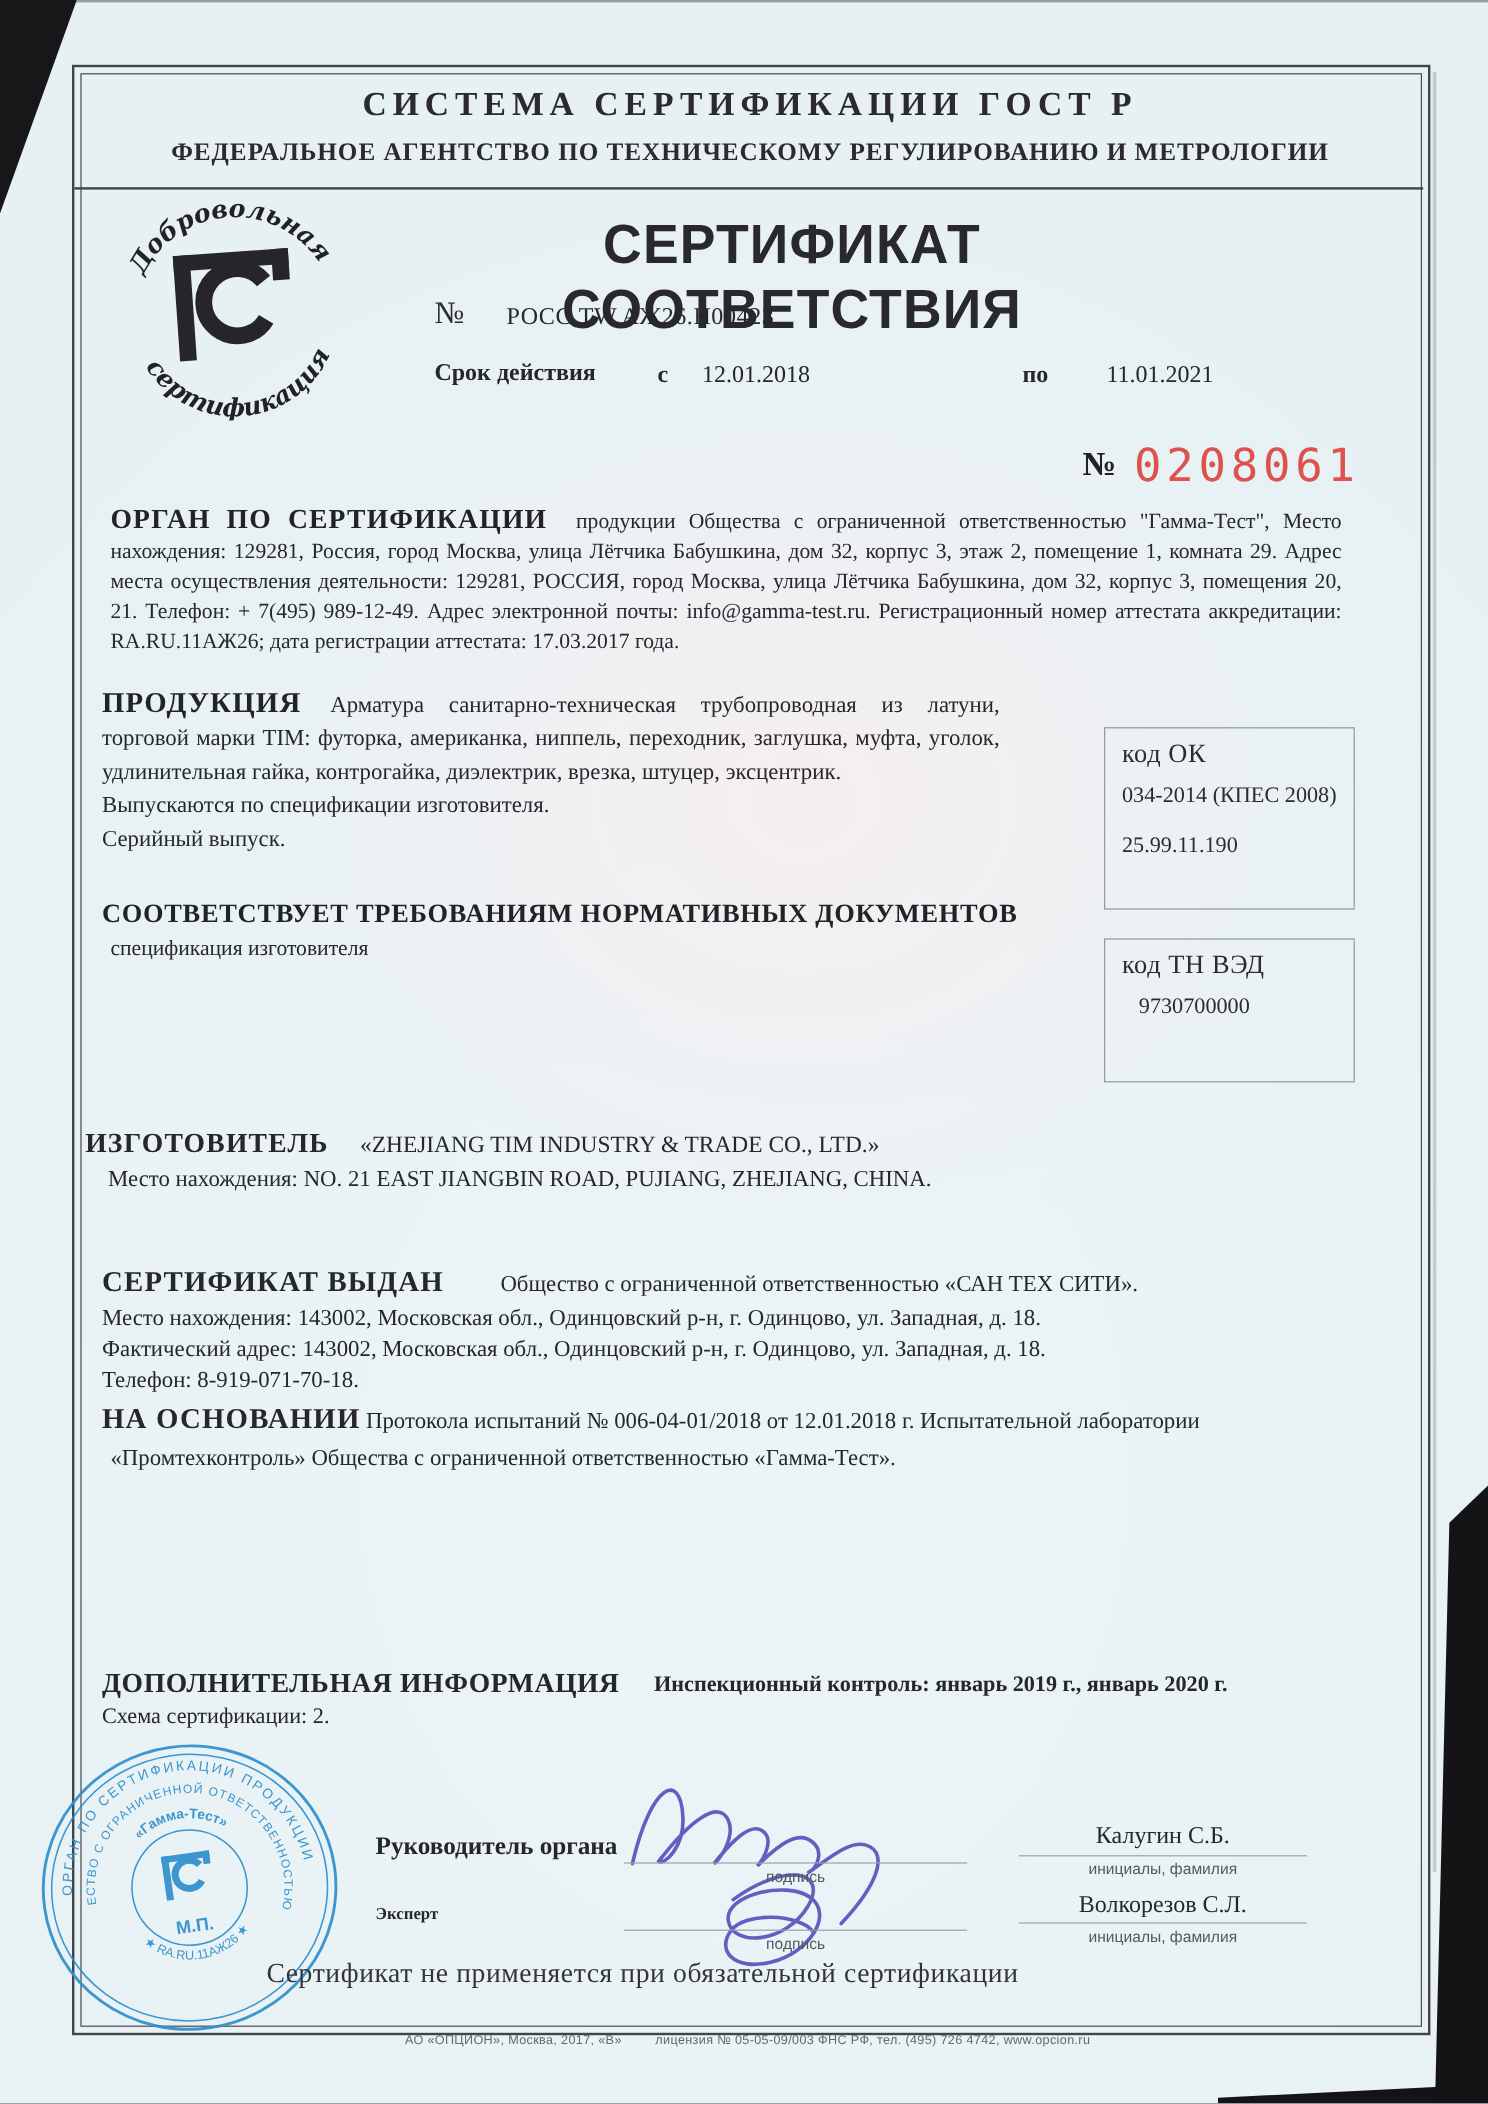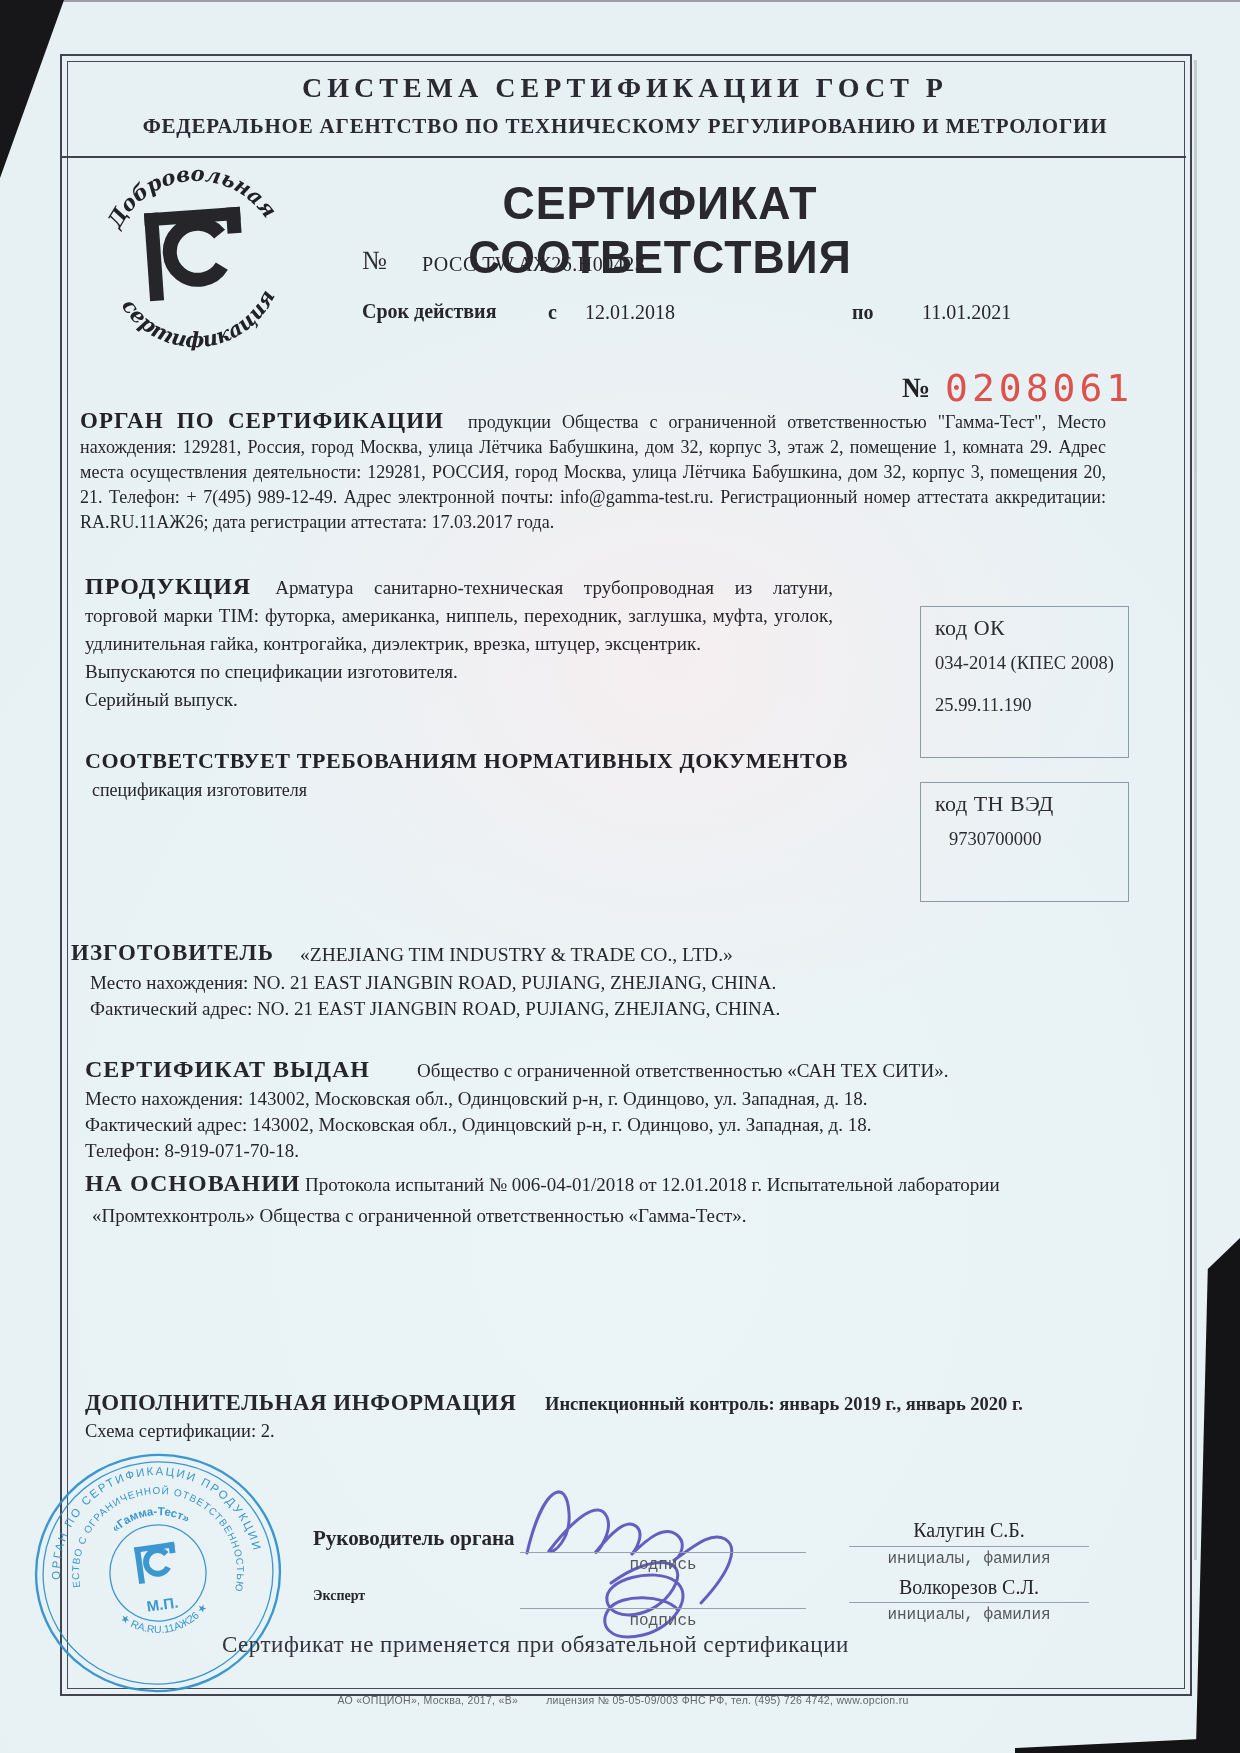"ОРГАН ПО СЕРТИФИКАЦИИ продукции Общества" .par-body { margin: 0 -> 12px }
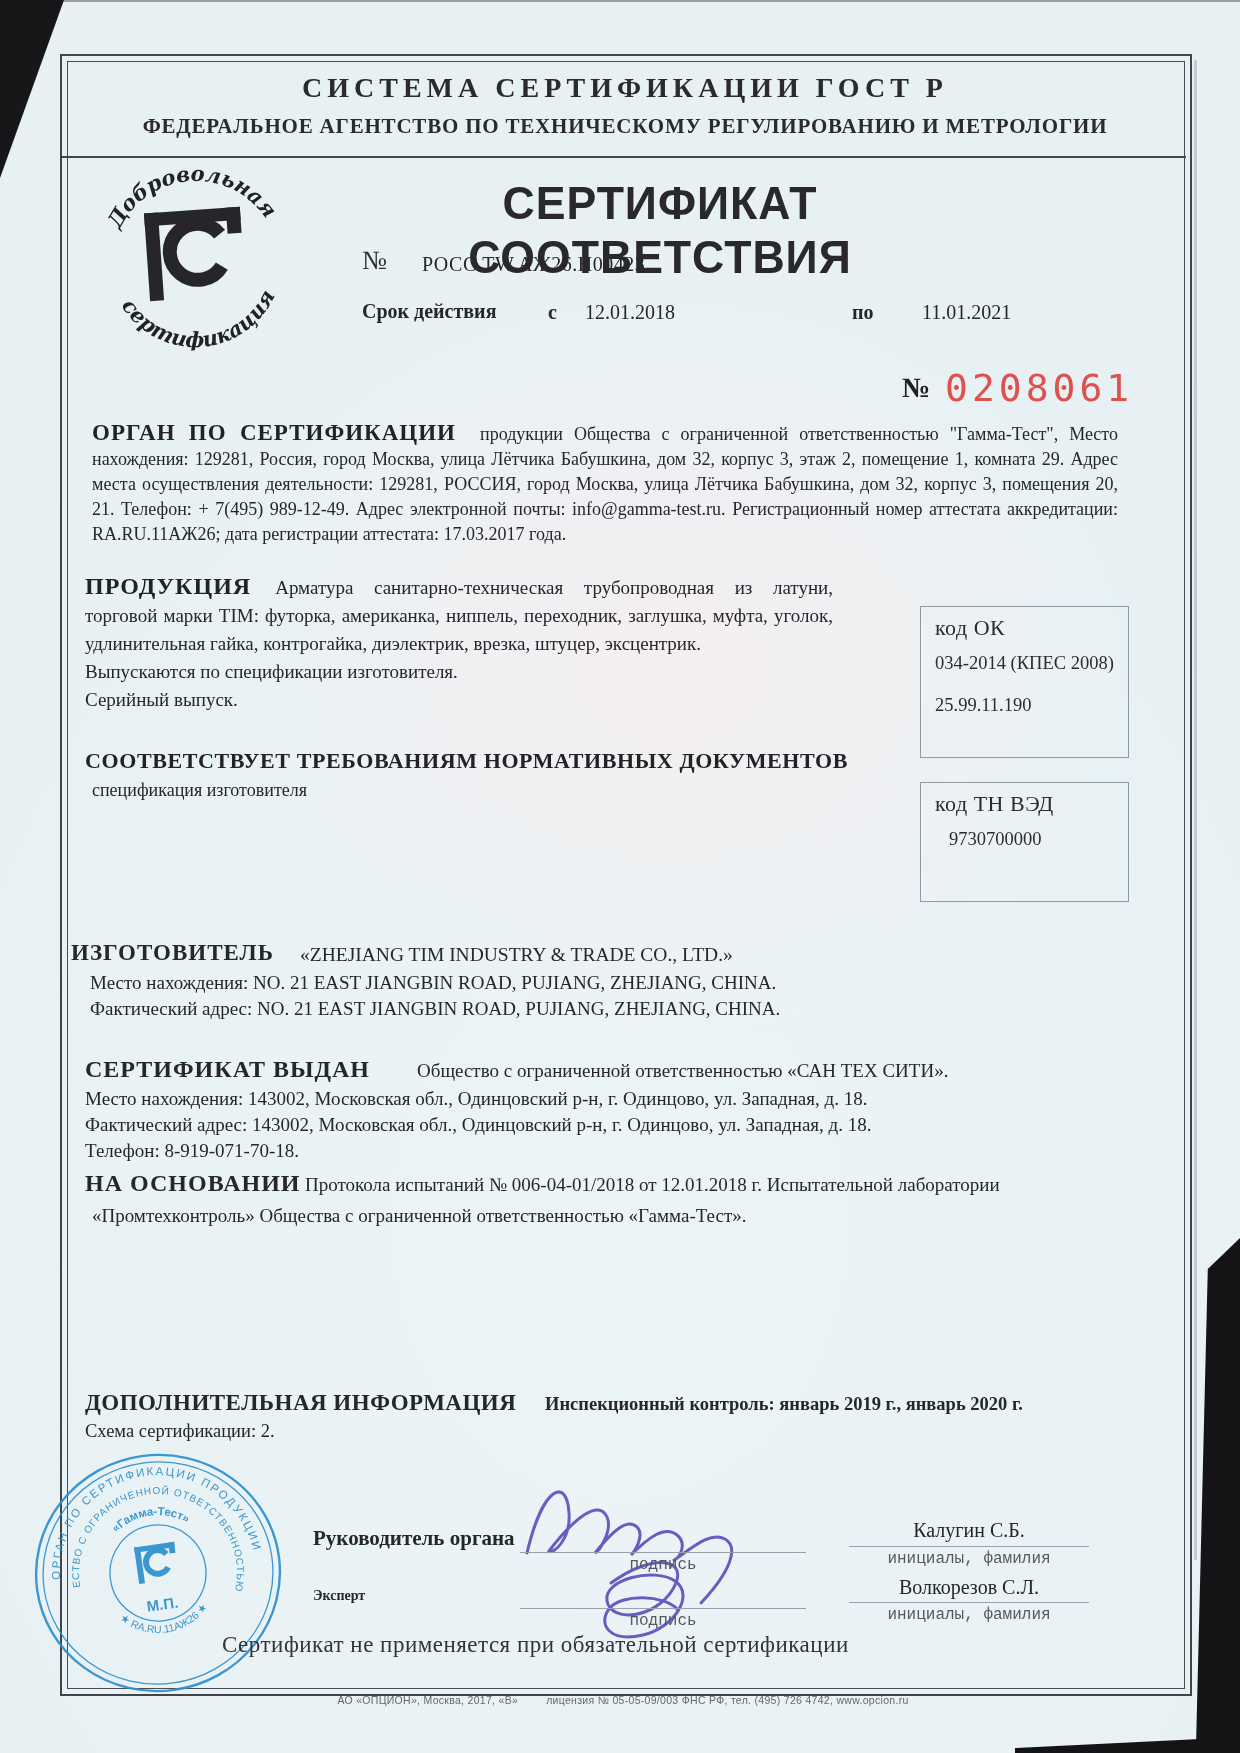"Фактический адрес: NO. 21 EAST" div.abs { html: <div>Фактический адрес: NO. 21 EAST JIANGBIN ROAD, PUJIANG, ZHEJIANG, CHINA.</div> -> none }
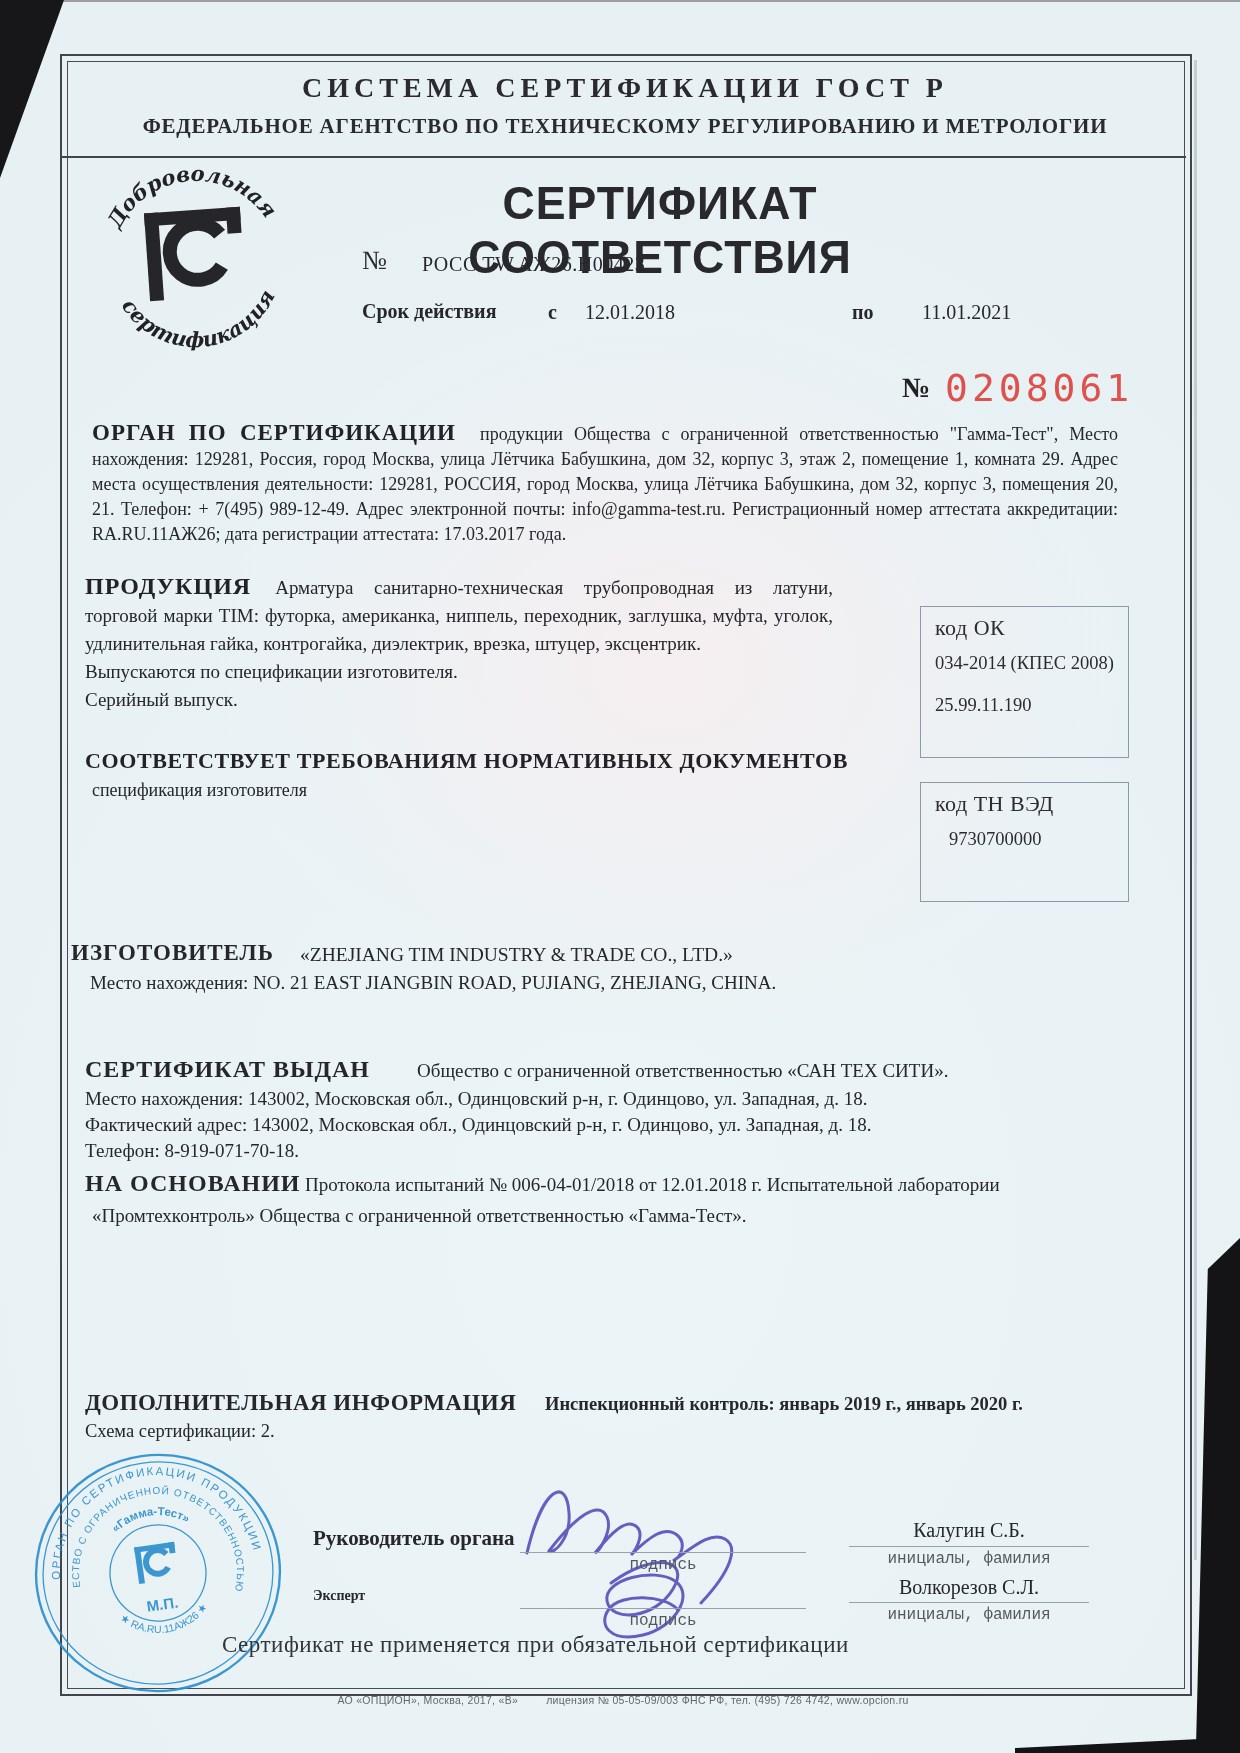"подпись" .cap { font-family: Liberation Mono, monospace -> Liberation Sans, sans-serif; font-size: 16px -> 13px }
